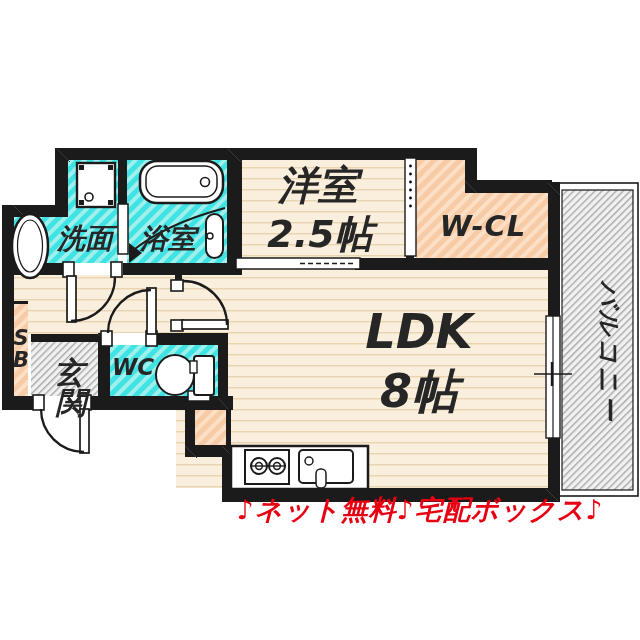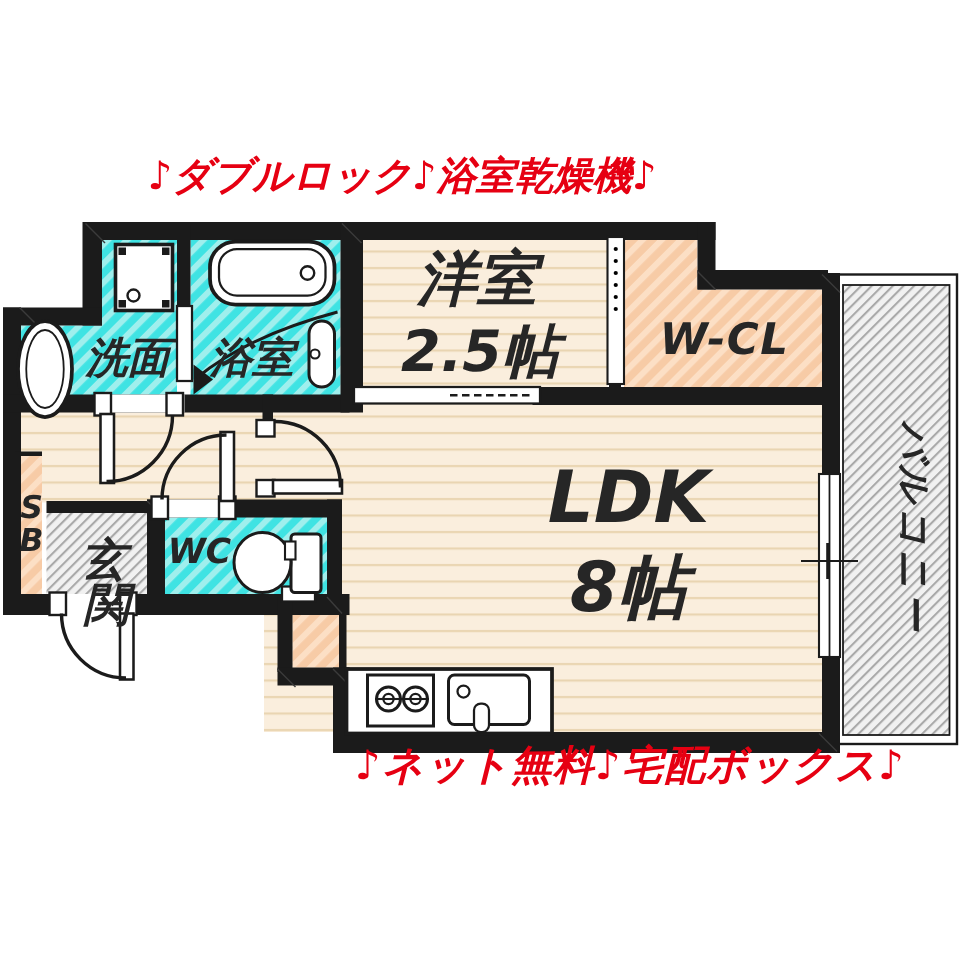"♪ダブルロック♪浴室乾燥機♪" div.banner { html: <div>♪ダブルロック♪浴室乾燥機♪</div> -> none }
